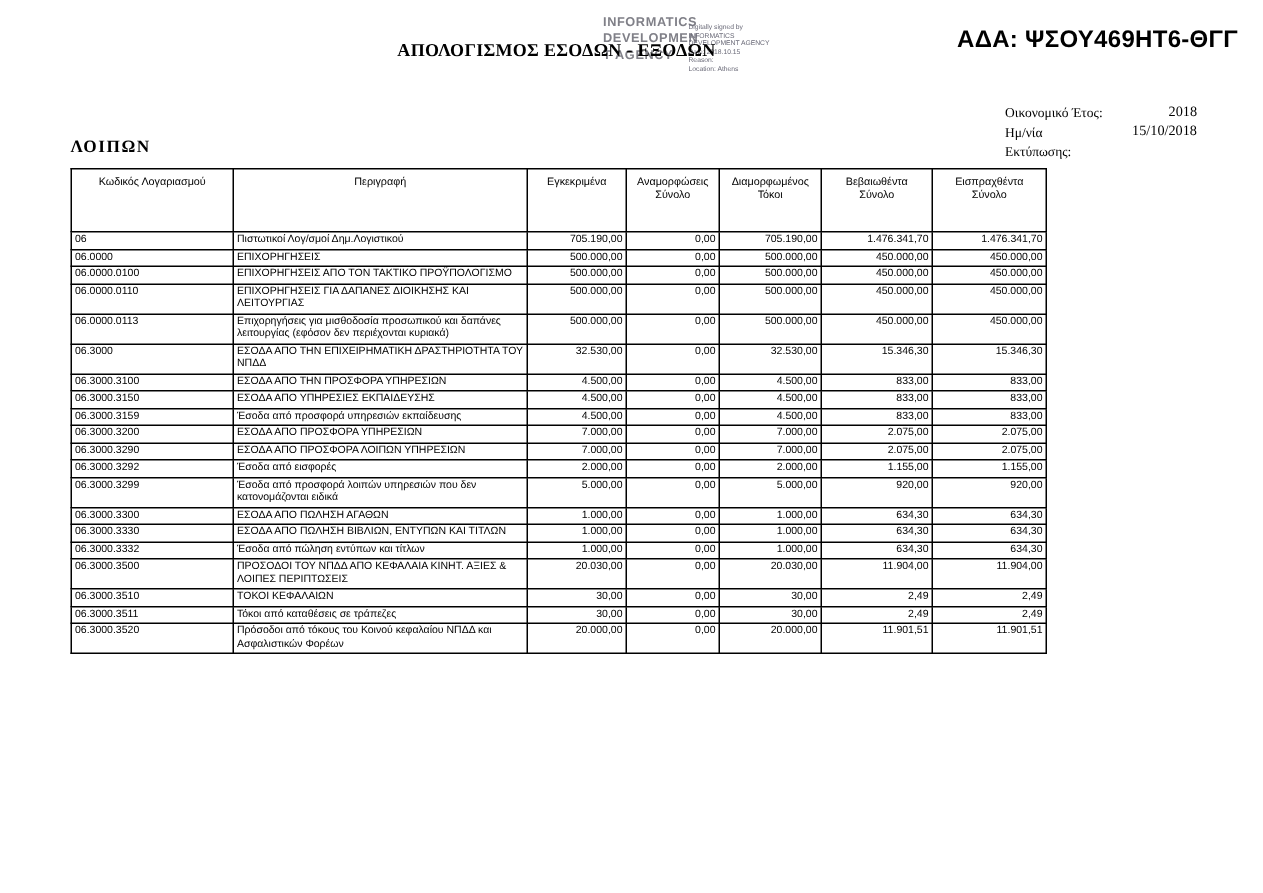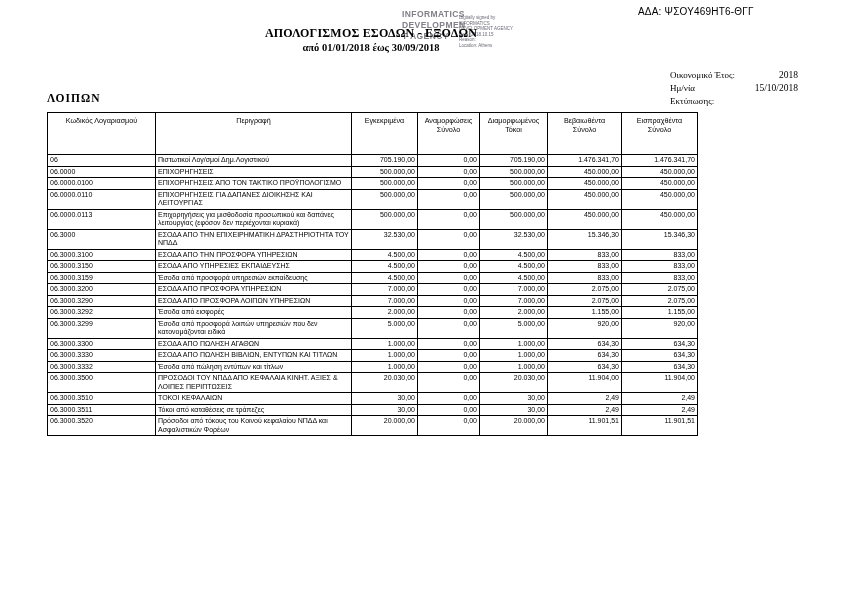"ΑΔΑ: ΨΣΟΥ469ΗΤ6-ΘΓΓ" .ada { font-size: 10px -> 16px; font-weight: none -> bold; top: 6px -> 18px }
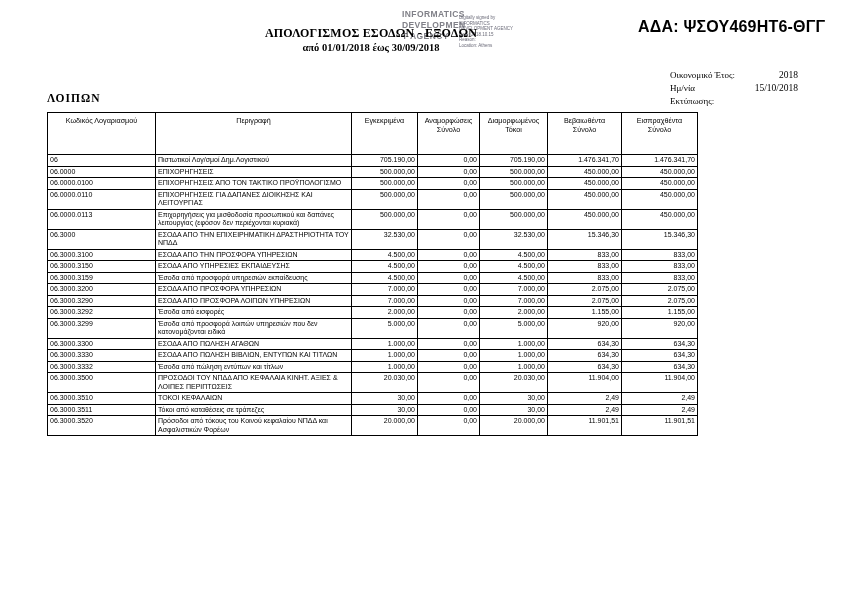"από 01/01/2018 έως 30/09/2018" div.doc-subtitle { html: <div>από 01/01/2018 έως 30/09/2018</div> -> none }
